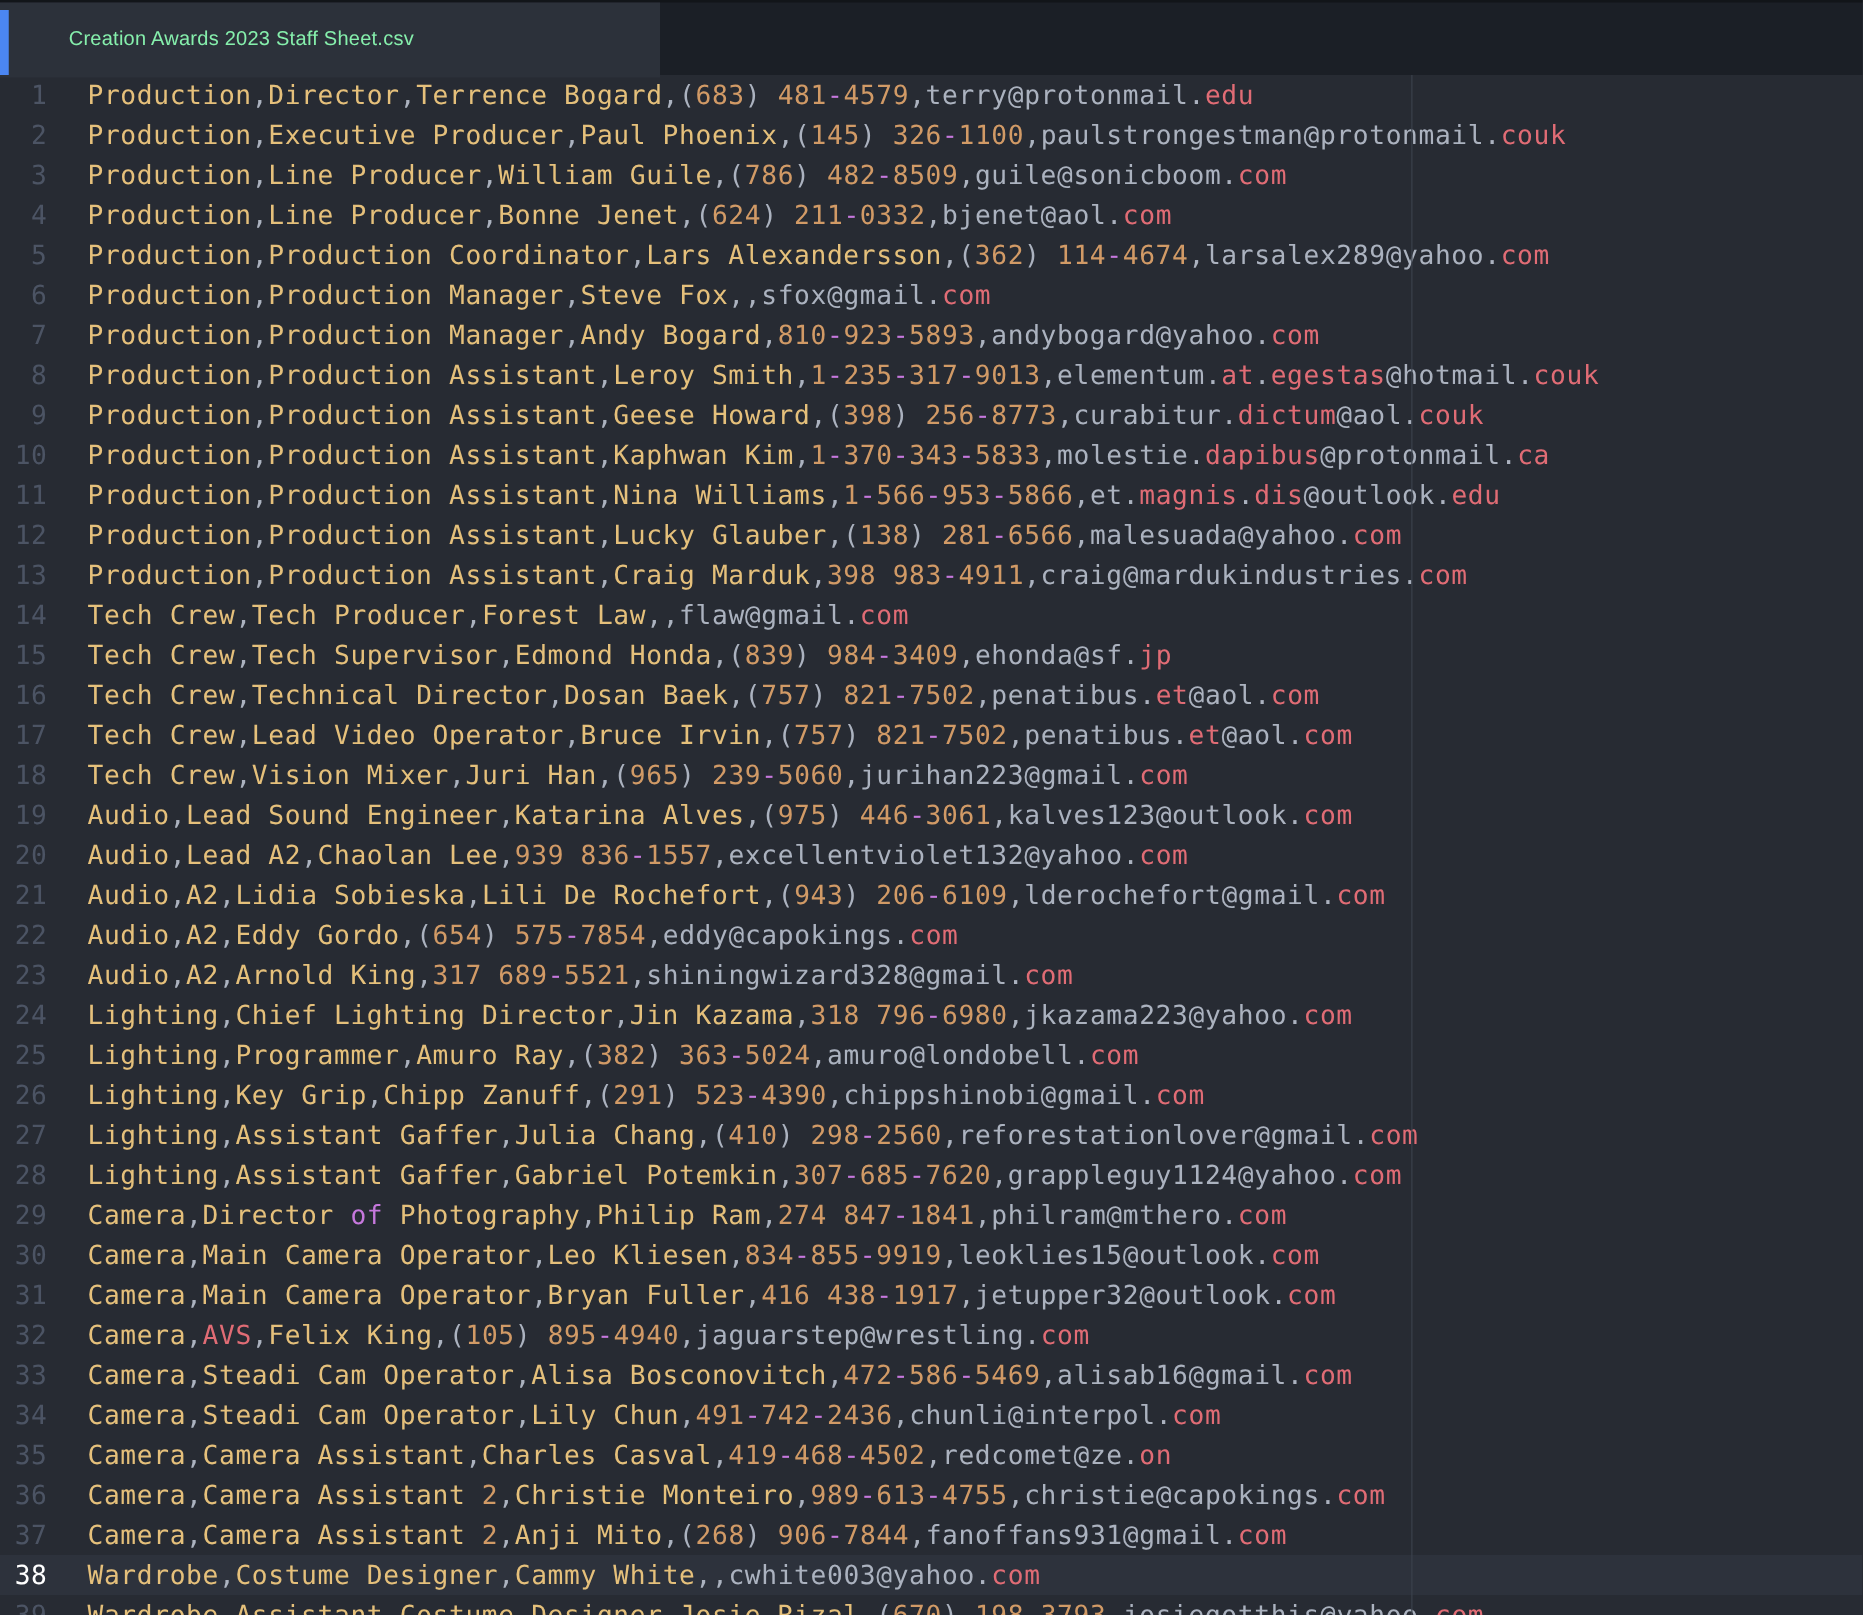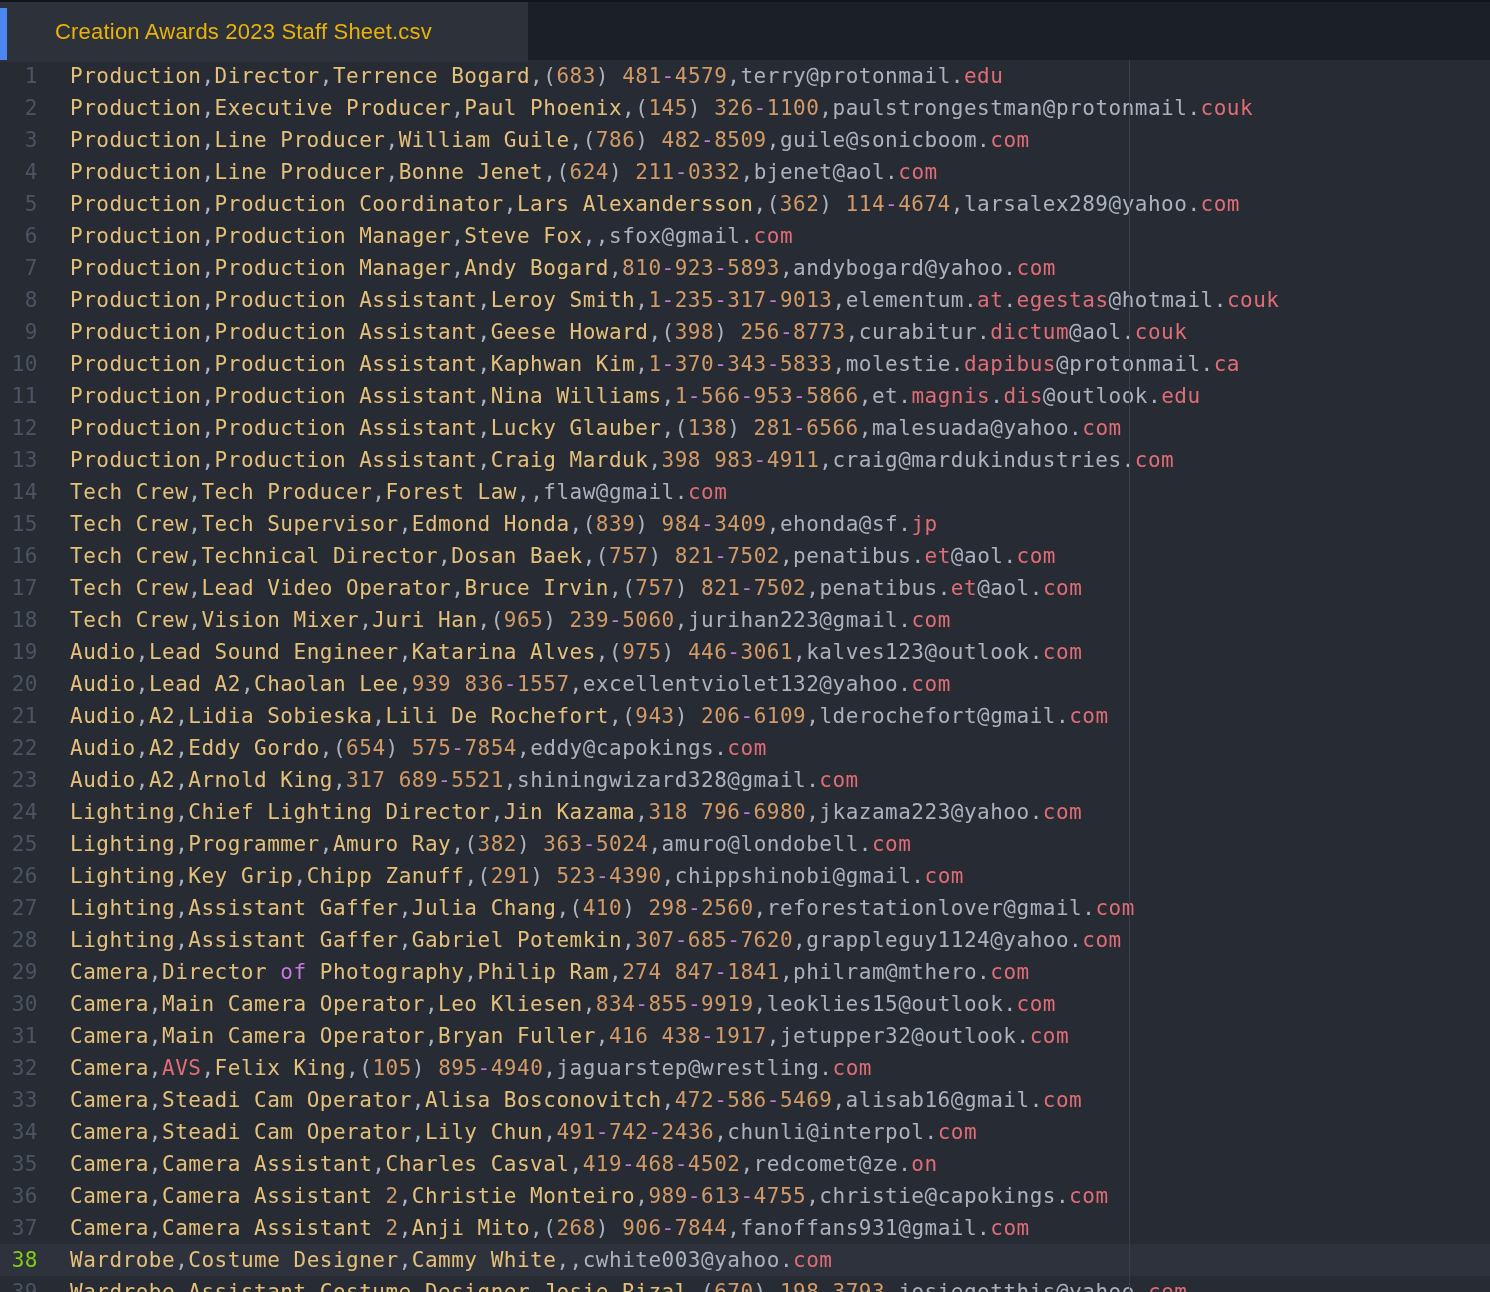"Creation Awards 2023 Staff Sheet.csv" .tab-title { color: #eab308 -> #86efac; font-size: 22px -> 16px }
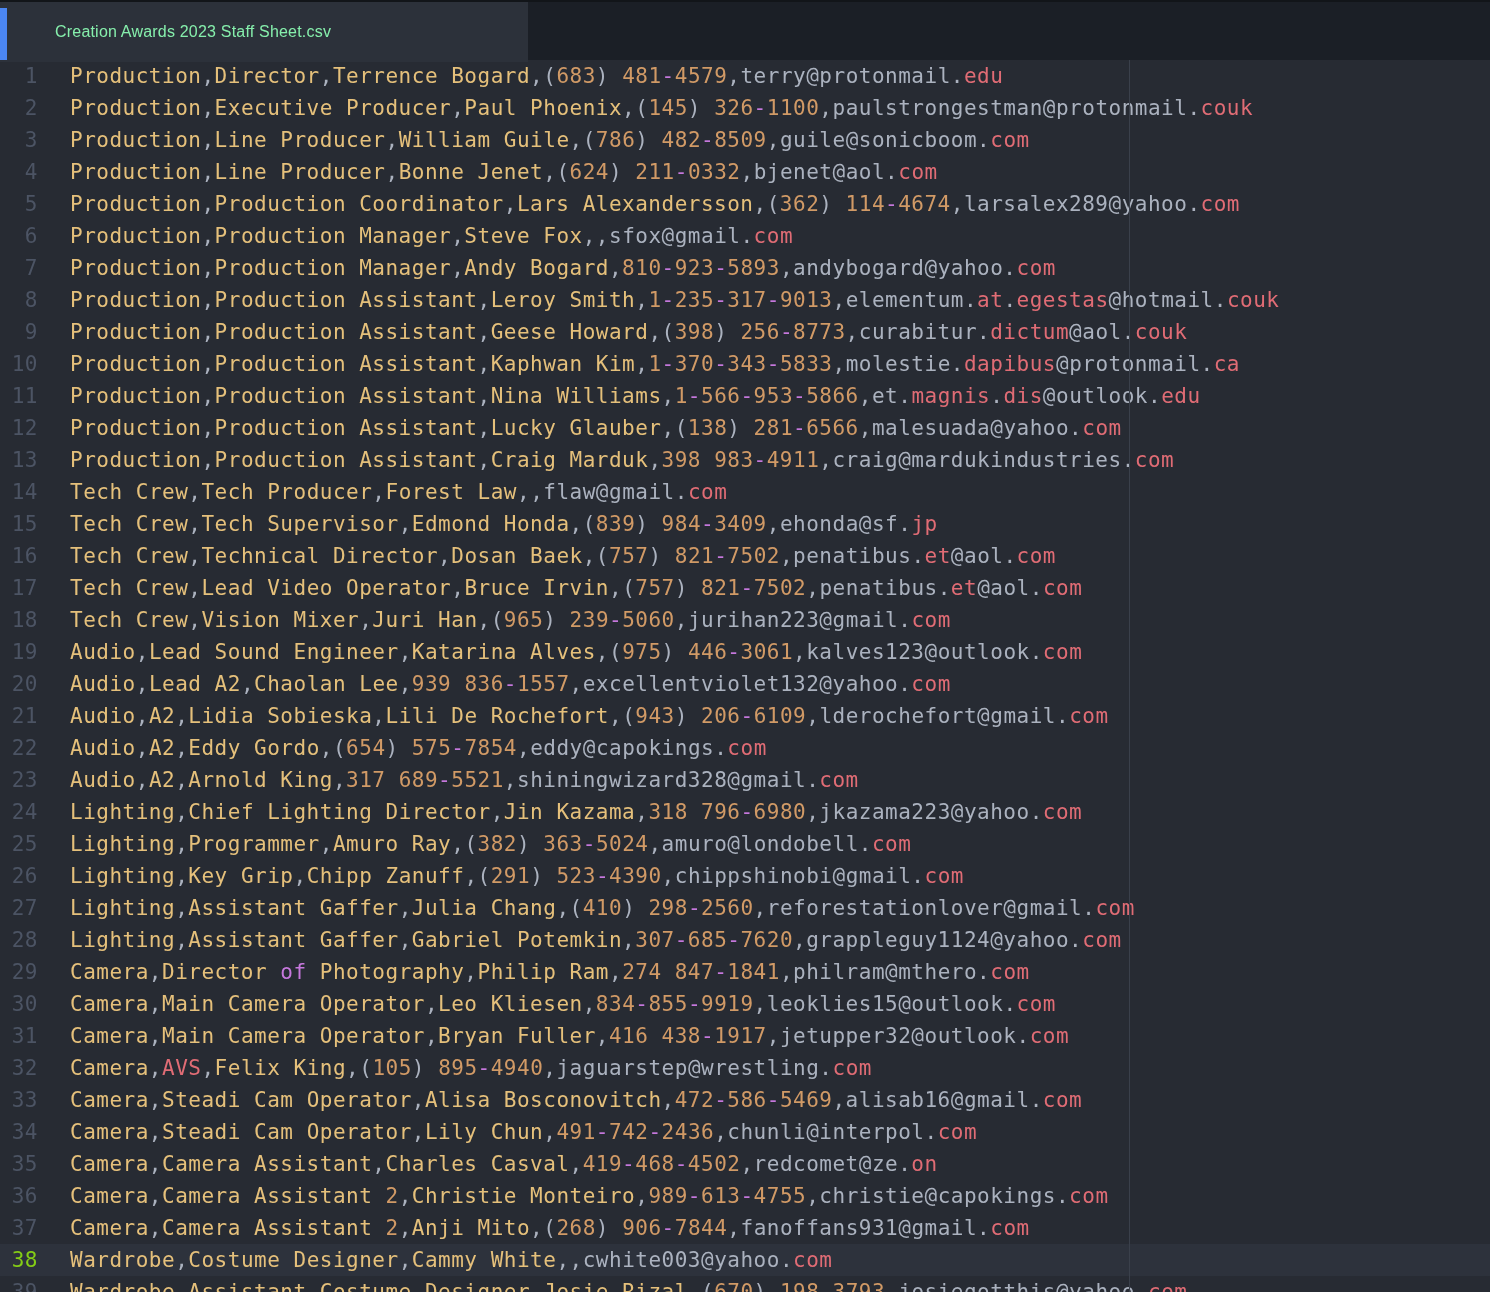"38" .row.current .gutter { color: #84cc16 -> #ffffff }
